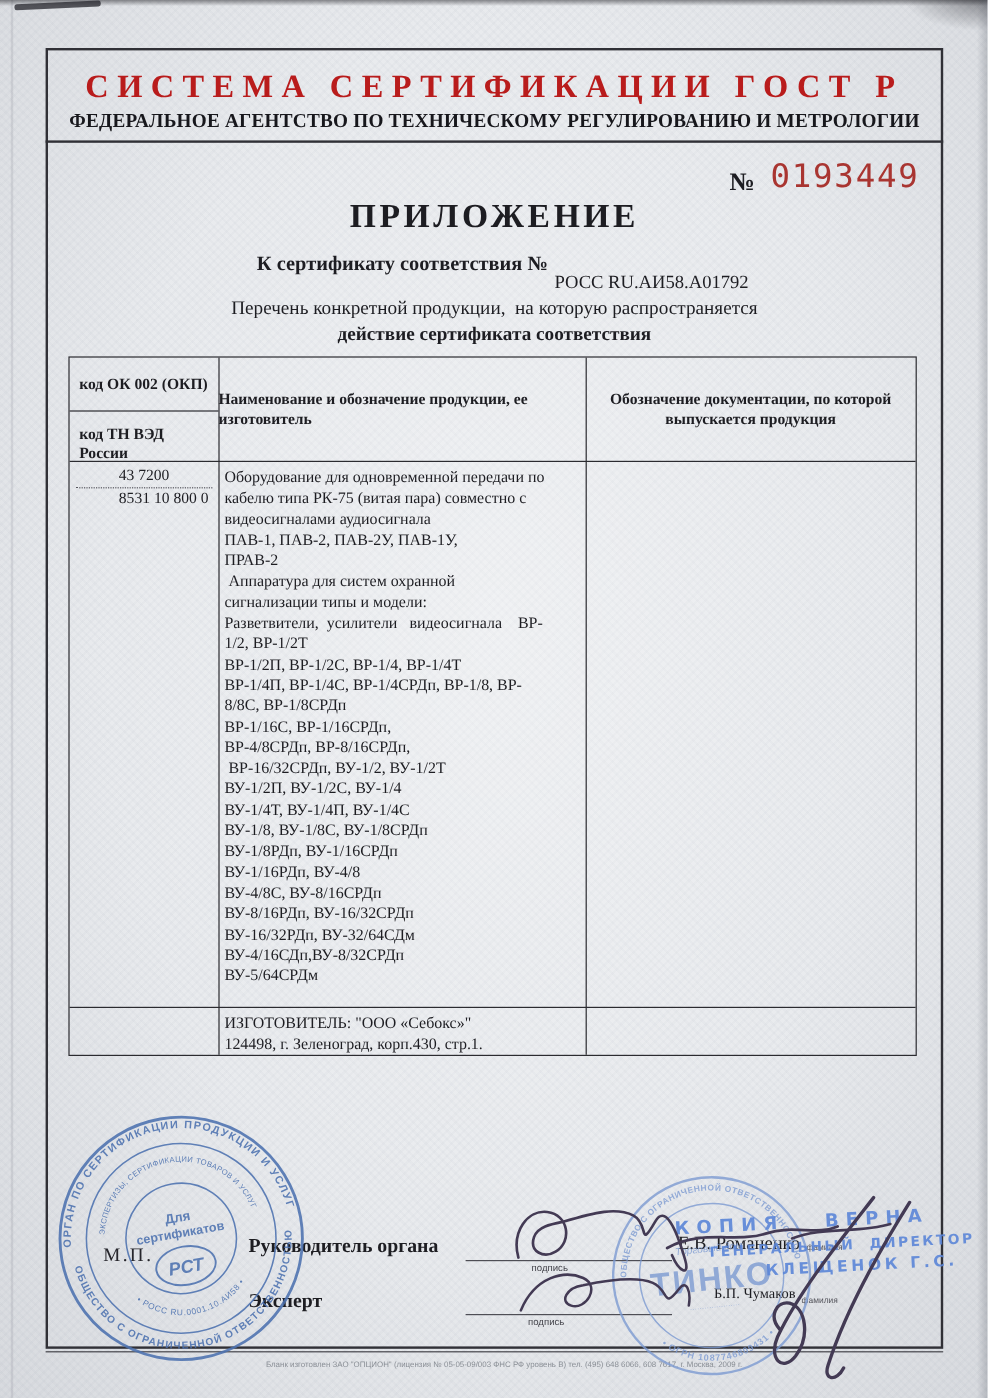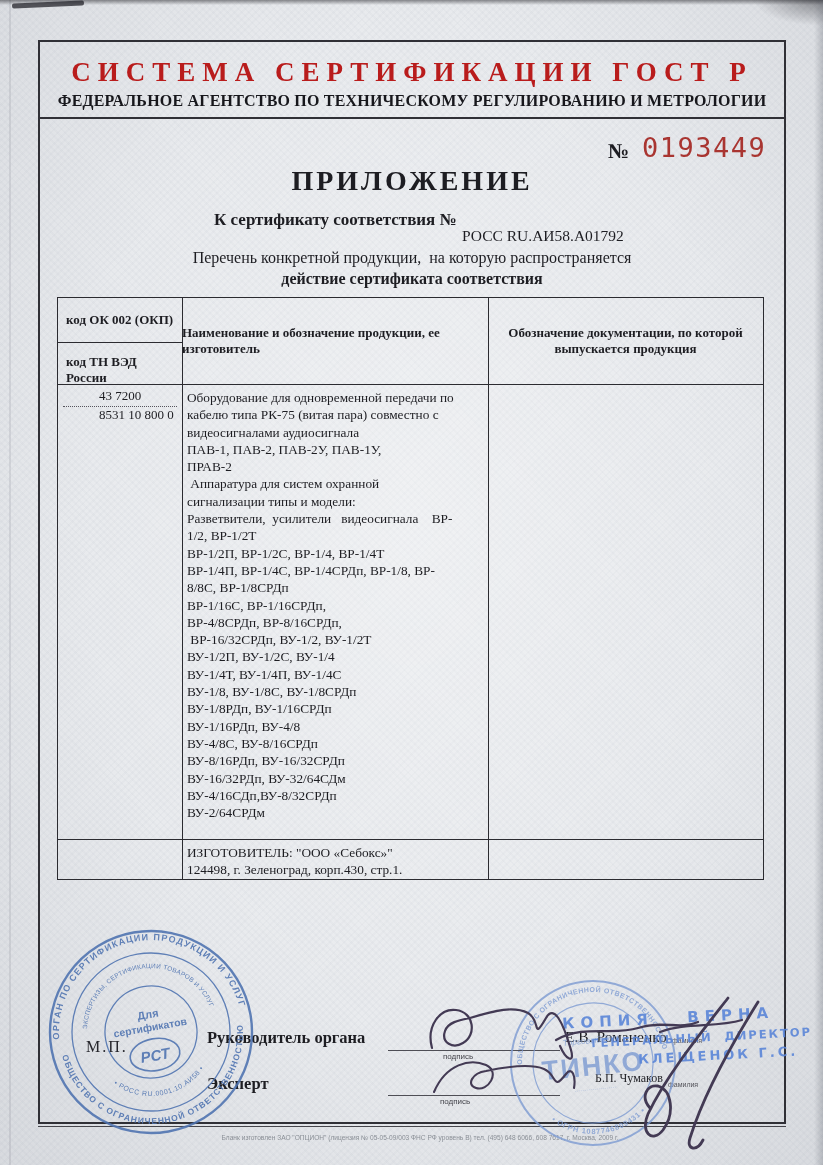"ВУ-2/64СРДм" div { text: ВУ-2/64СРДм -> ВУ-5/64СРДм }
